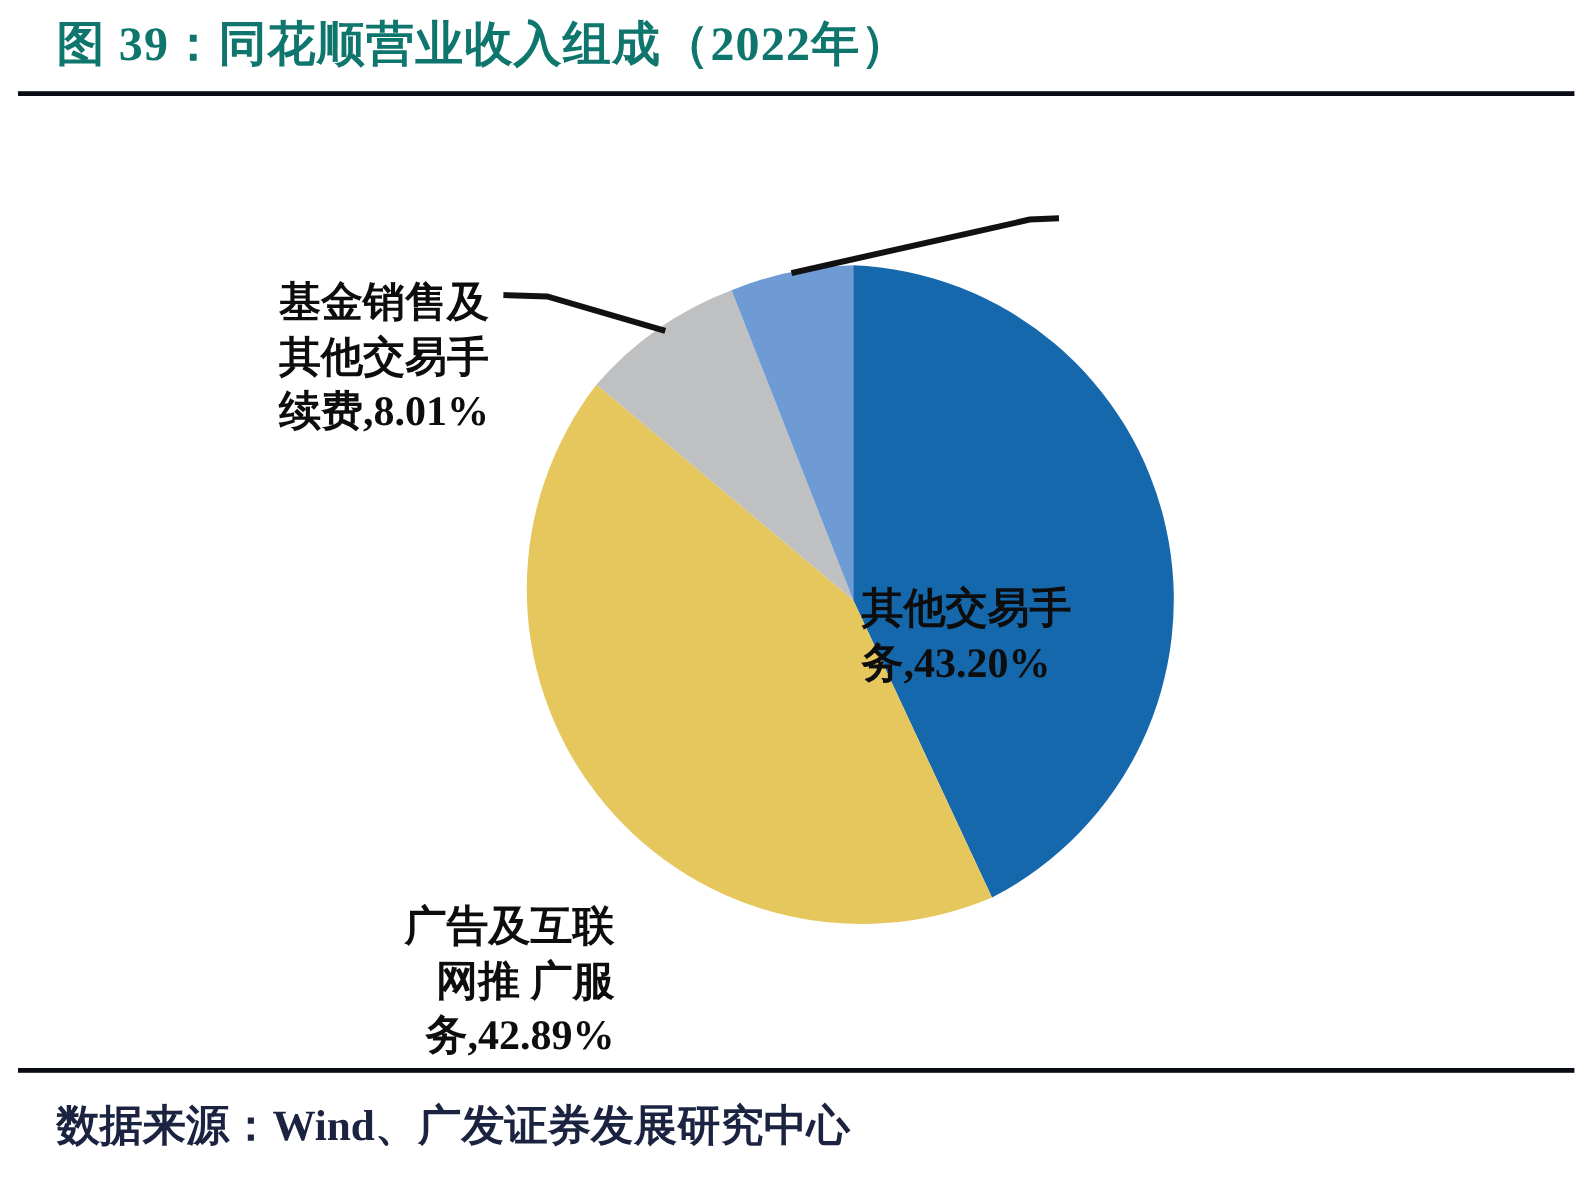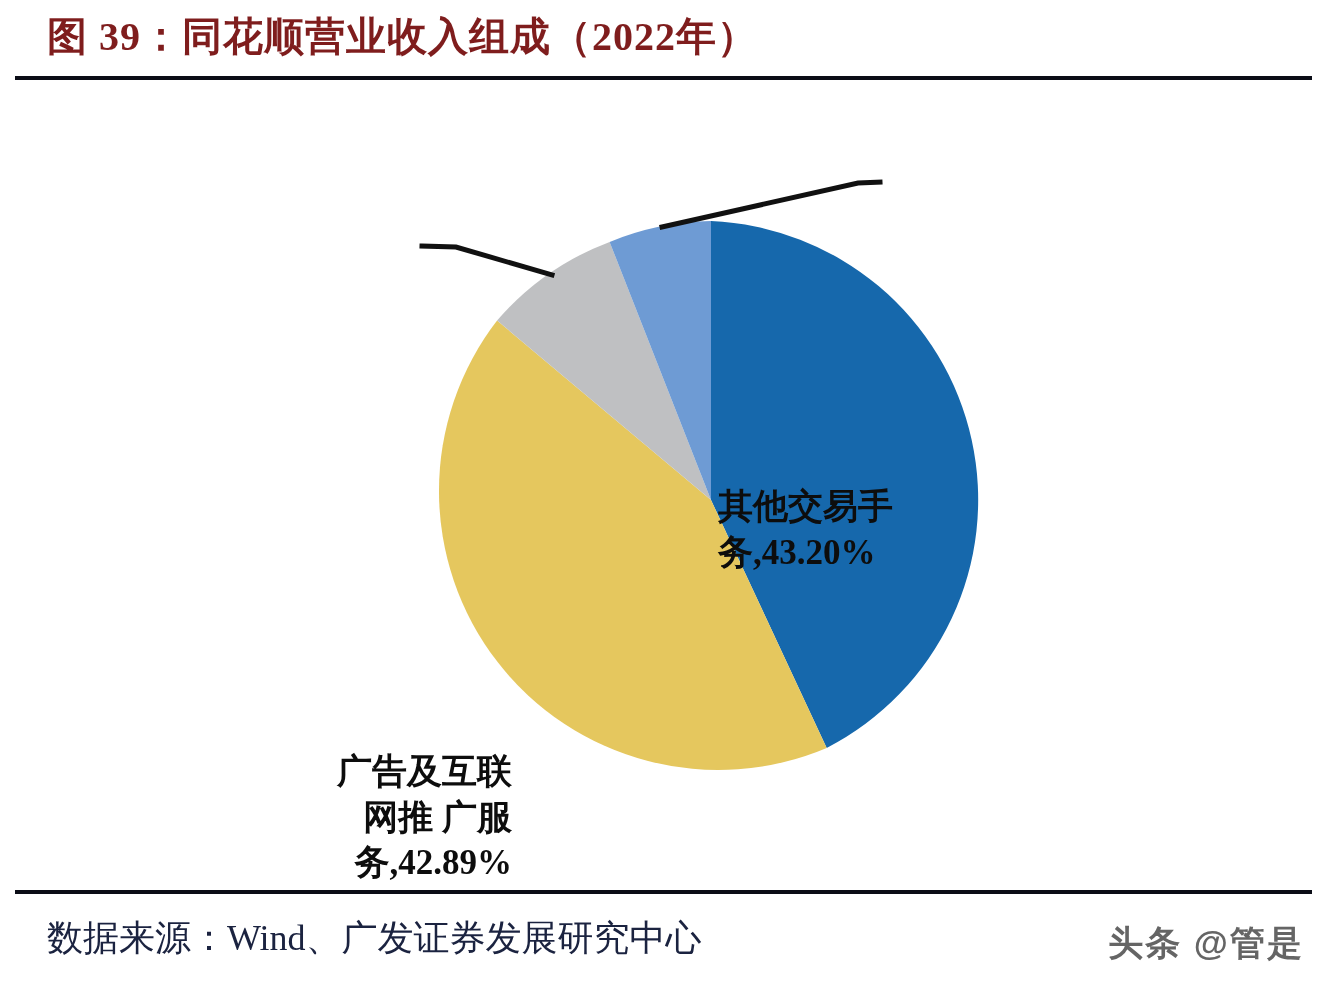"图 39：同花顺营业收入组成（2022年）" #figure-title { color: #7f1d1d -> #0f766e }
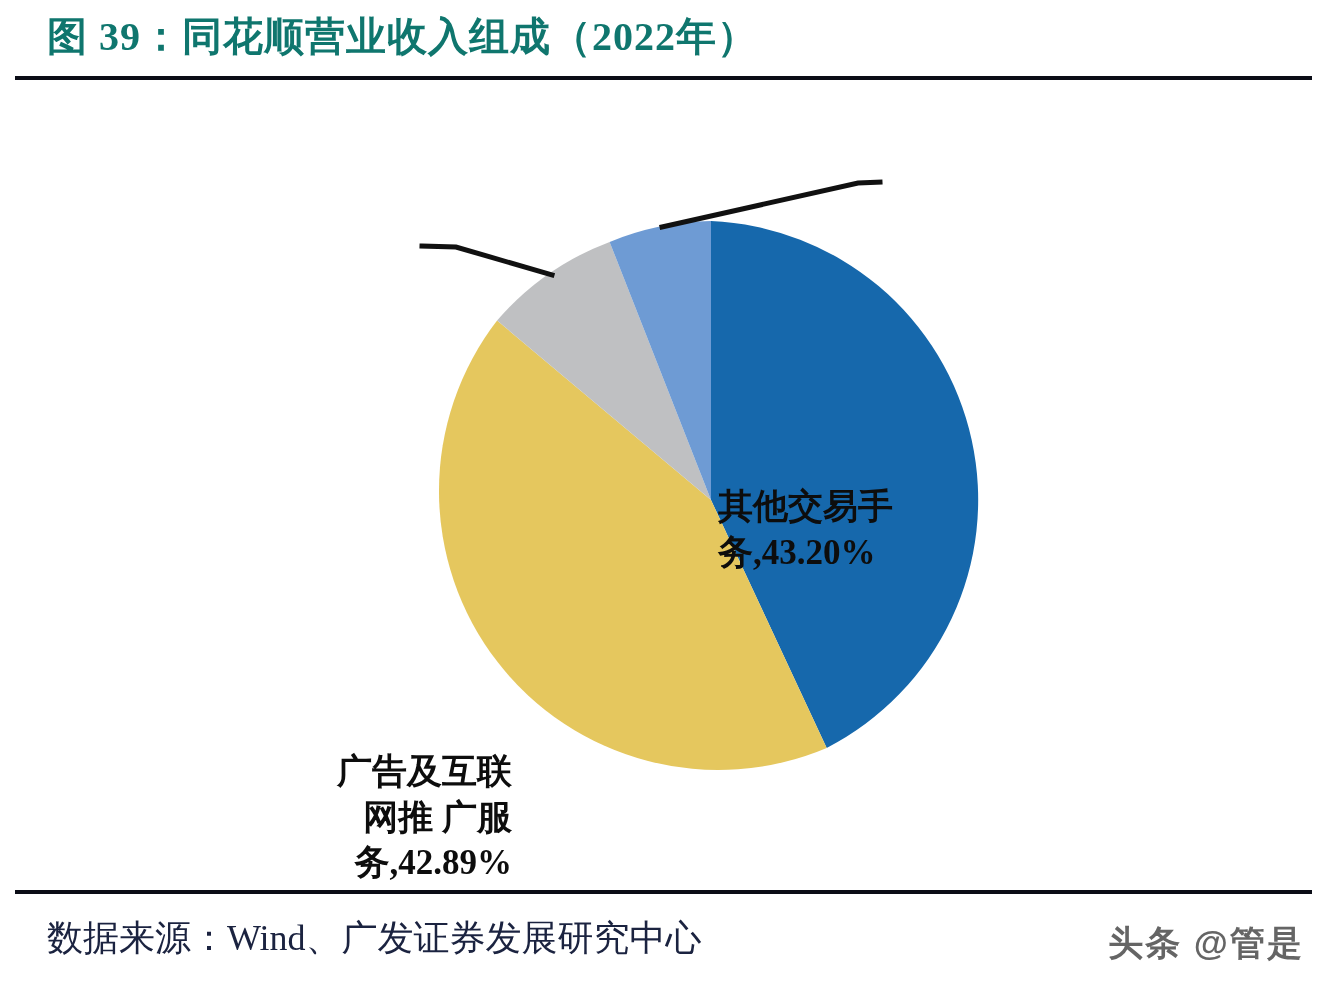"基金销售及" div.slice-label { html: none -> <div>基金销售及 其他交易手 续费,8.01%</div> }
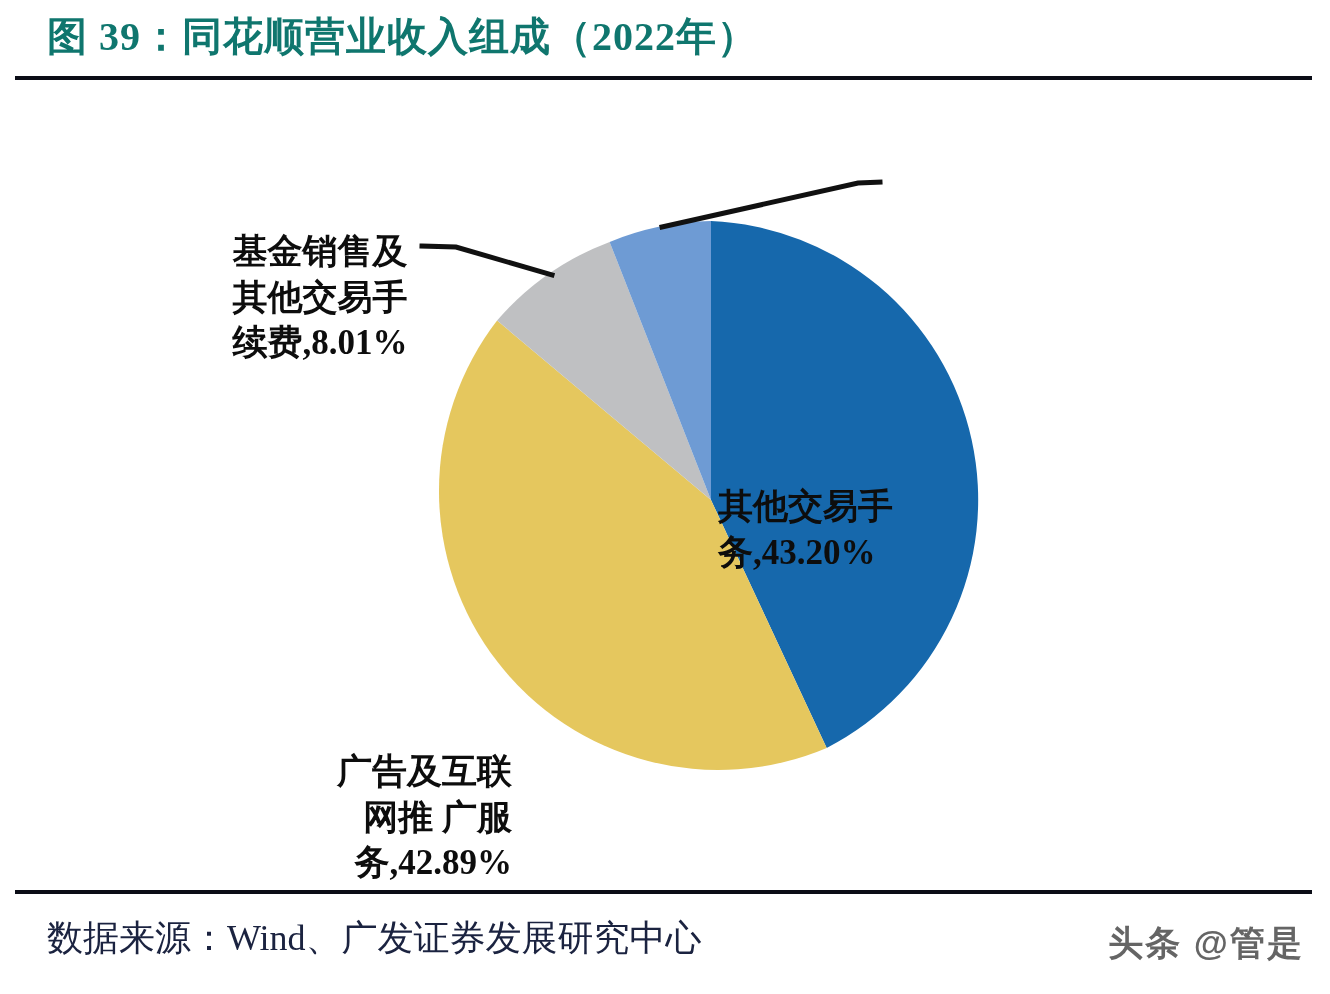"数据来源：Wind、广发证券发展研究中心" #source-text { font-weight: 400 -> 700 }
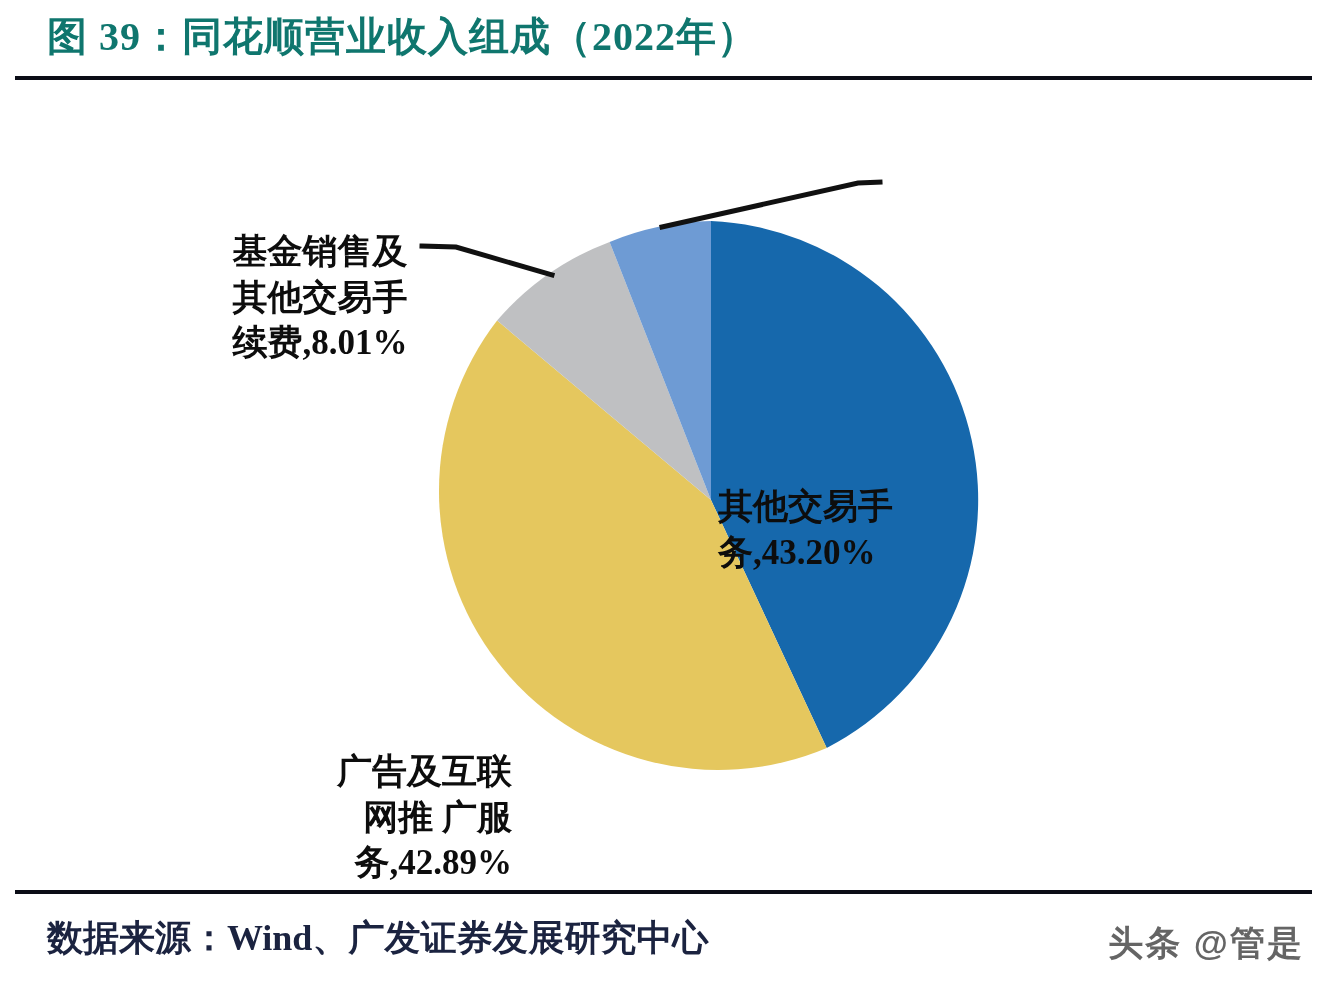"头条 @管是" div { html: <div>头条 @管是</div> -> none }
